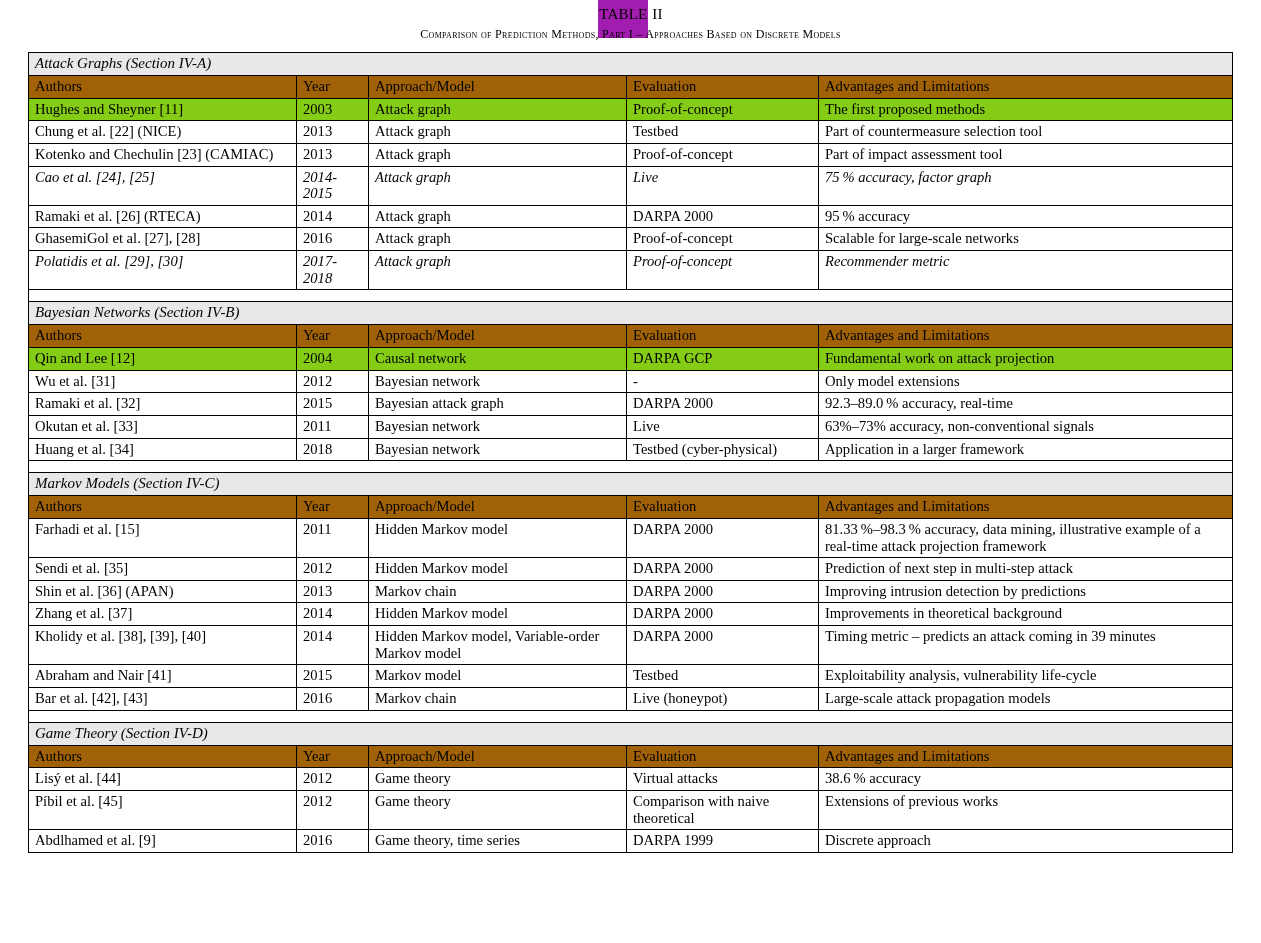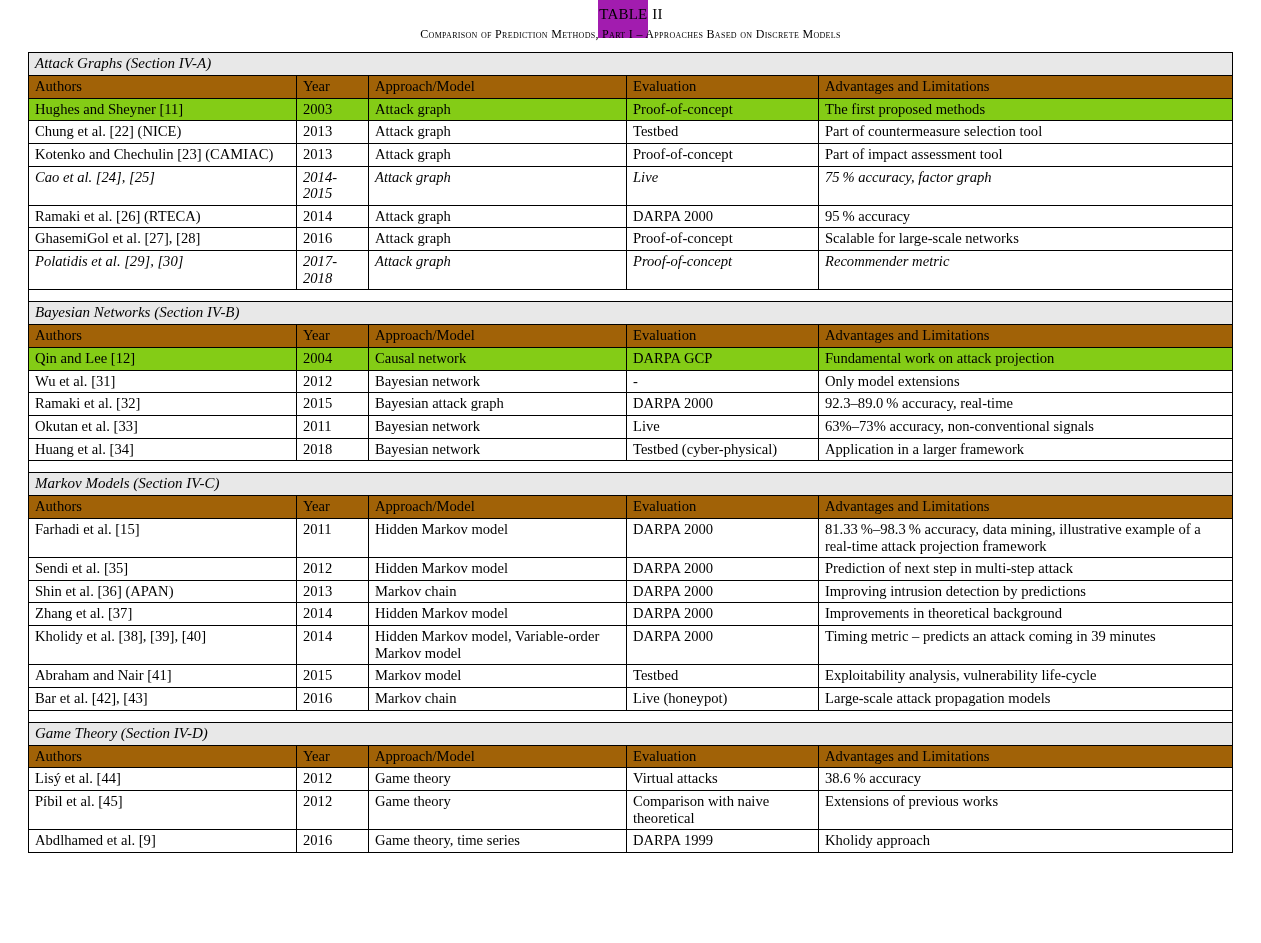"Kholidy approach" td { text: Kholidy -> Discrete }
